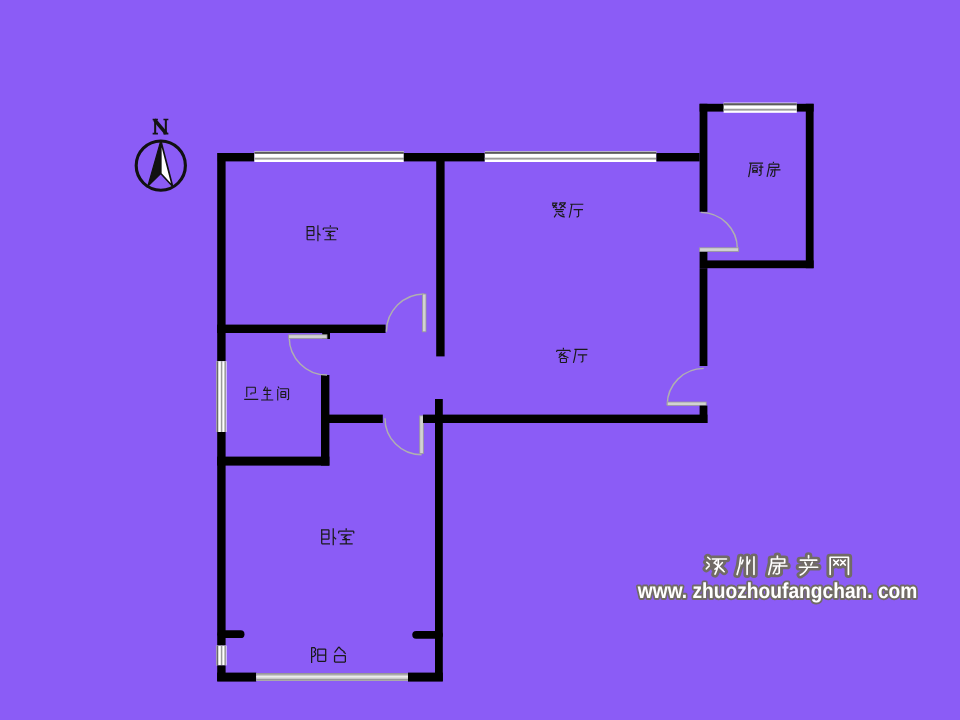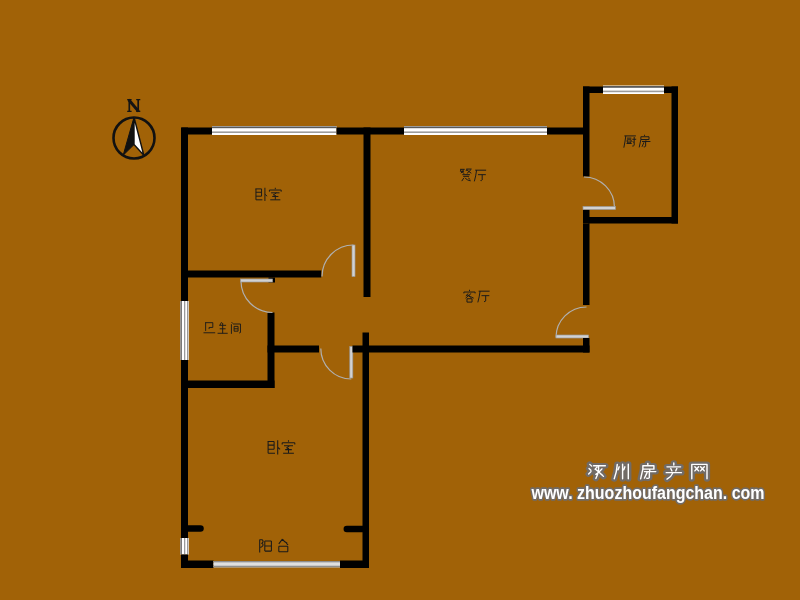"www. zhuozhoufangchan. com" #canvas { background: #a16207 -> #8b5cf6 }
